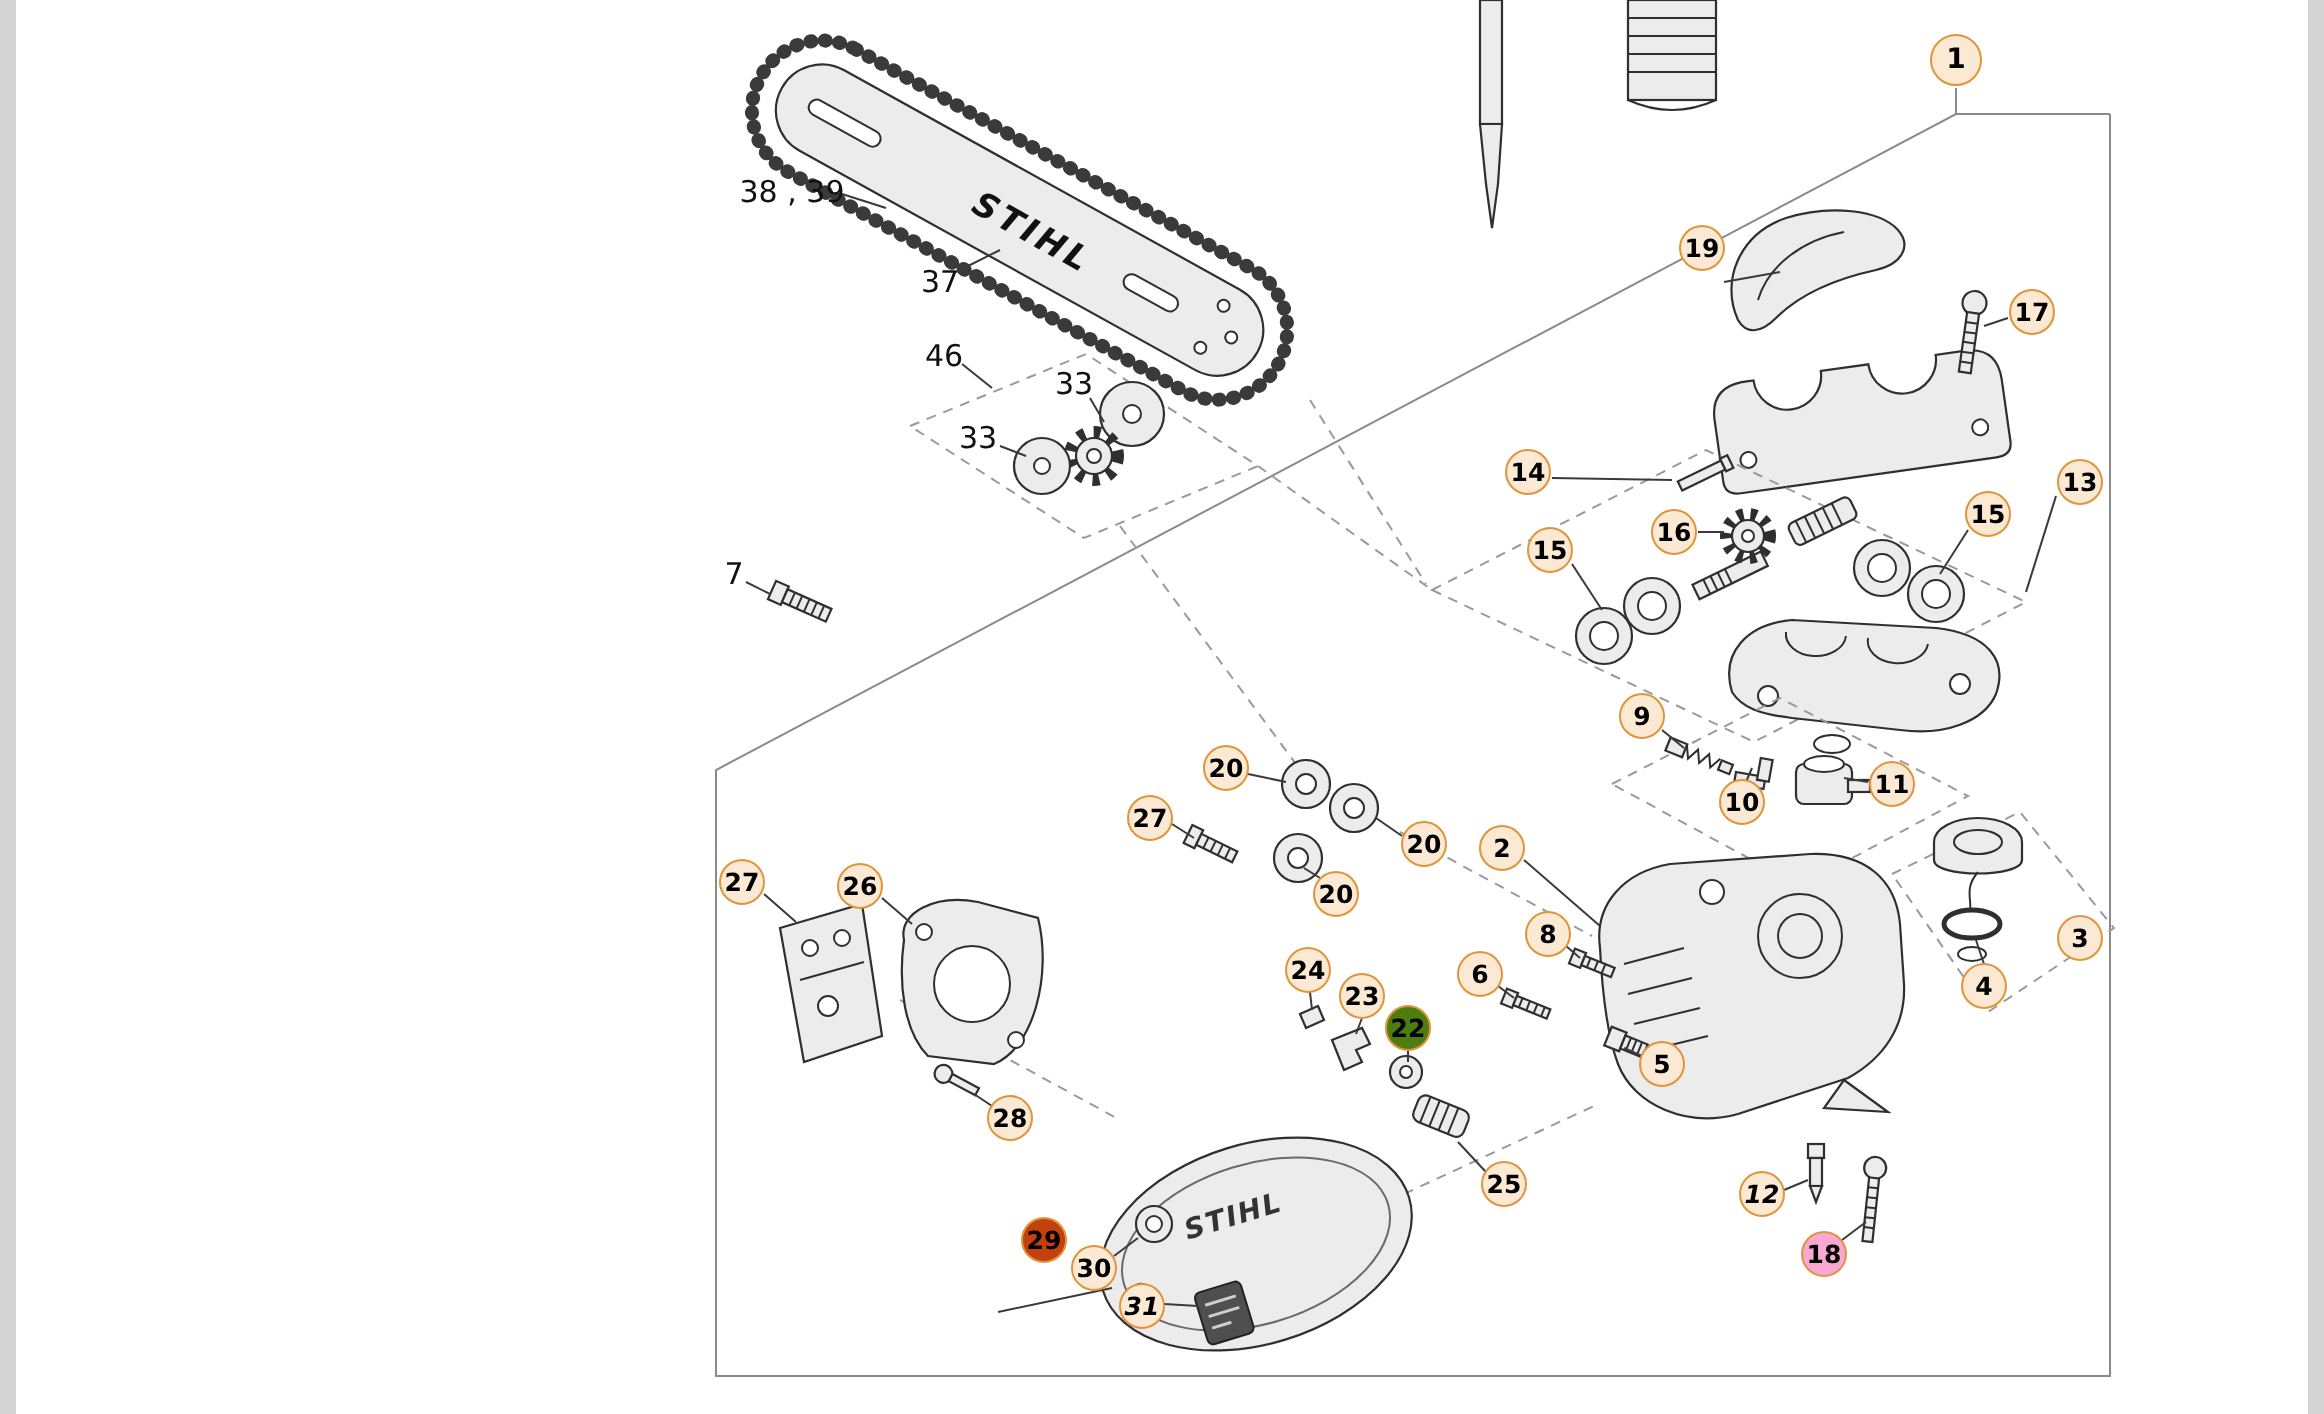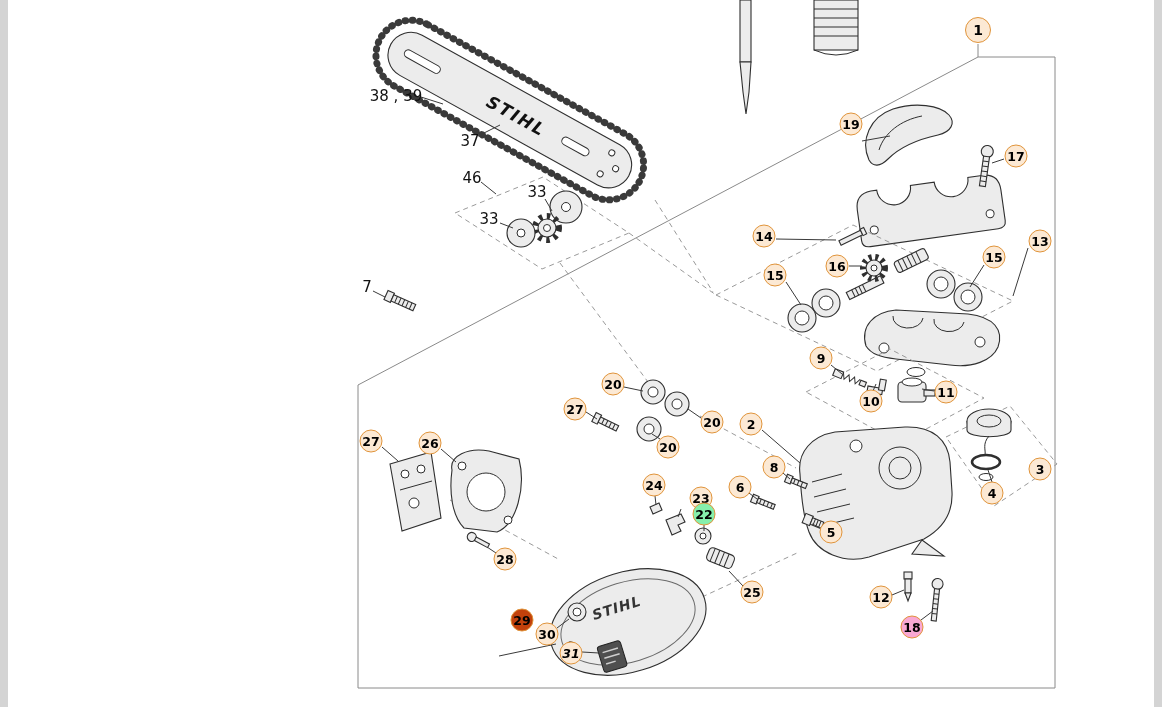"23" div.callout { margin-left: 20px -> none }
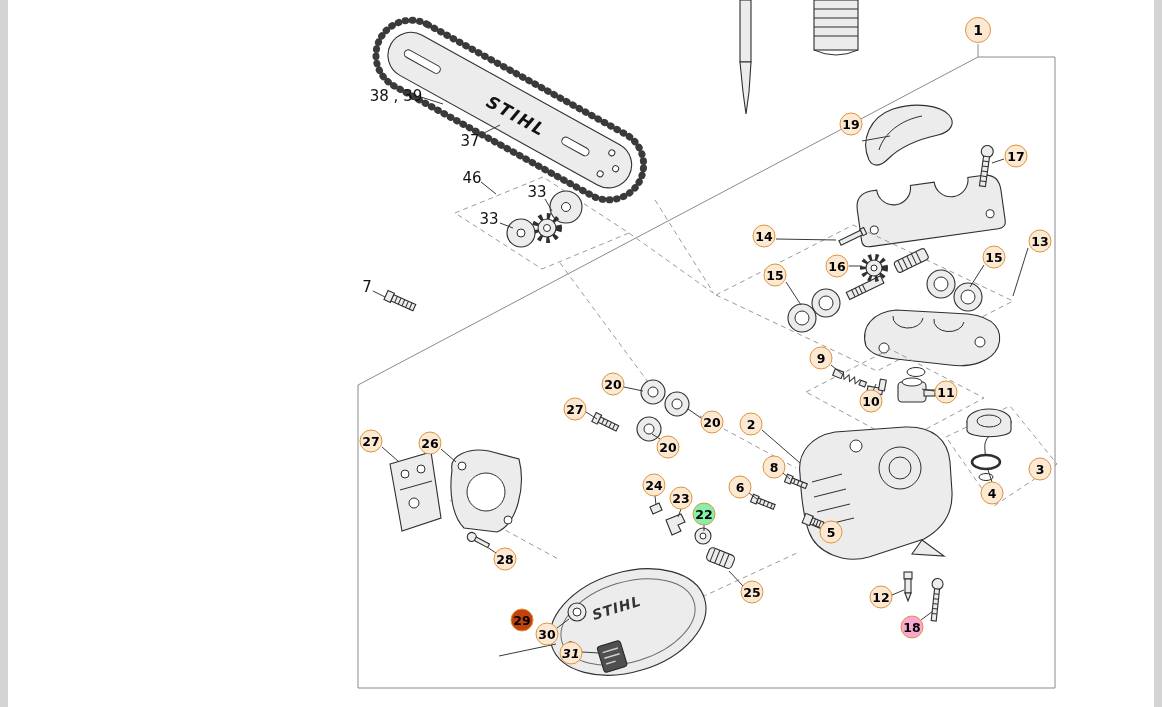"22" div.callout { background: #86efac -> #4d7c0f }
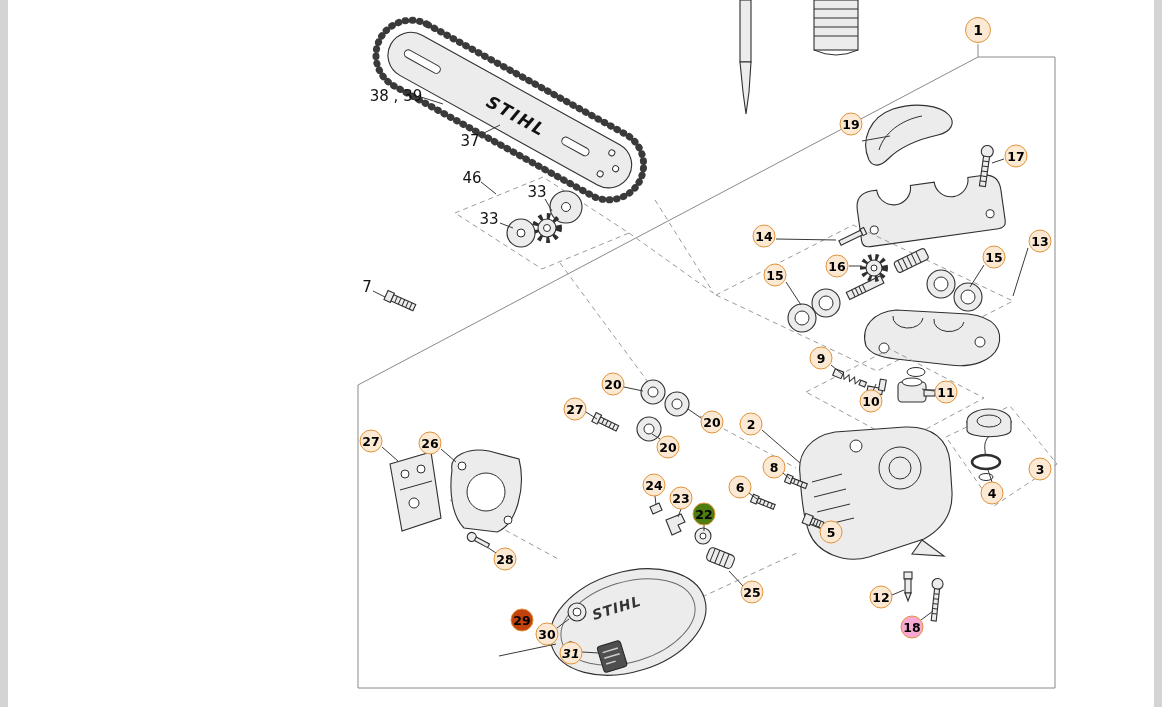"12" div.callout { font-style: none -> italic }
